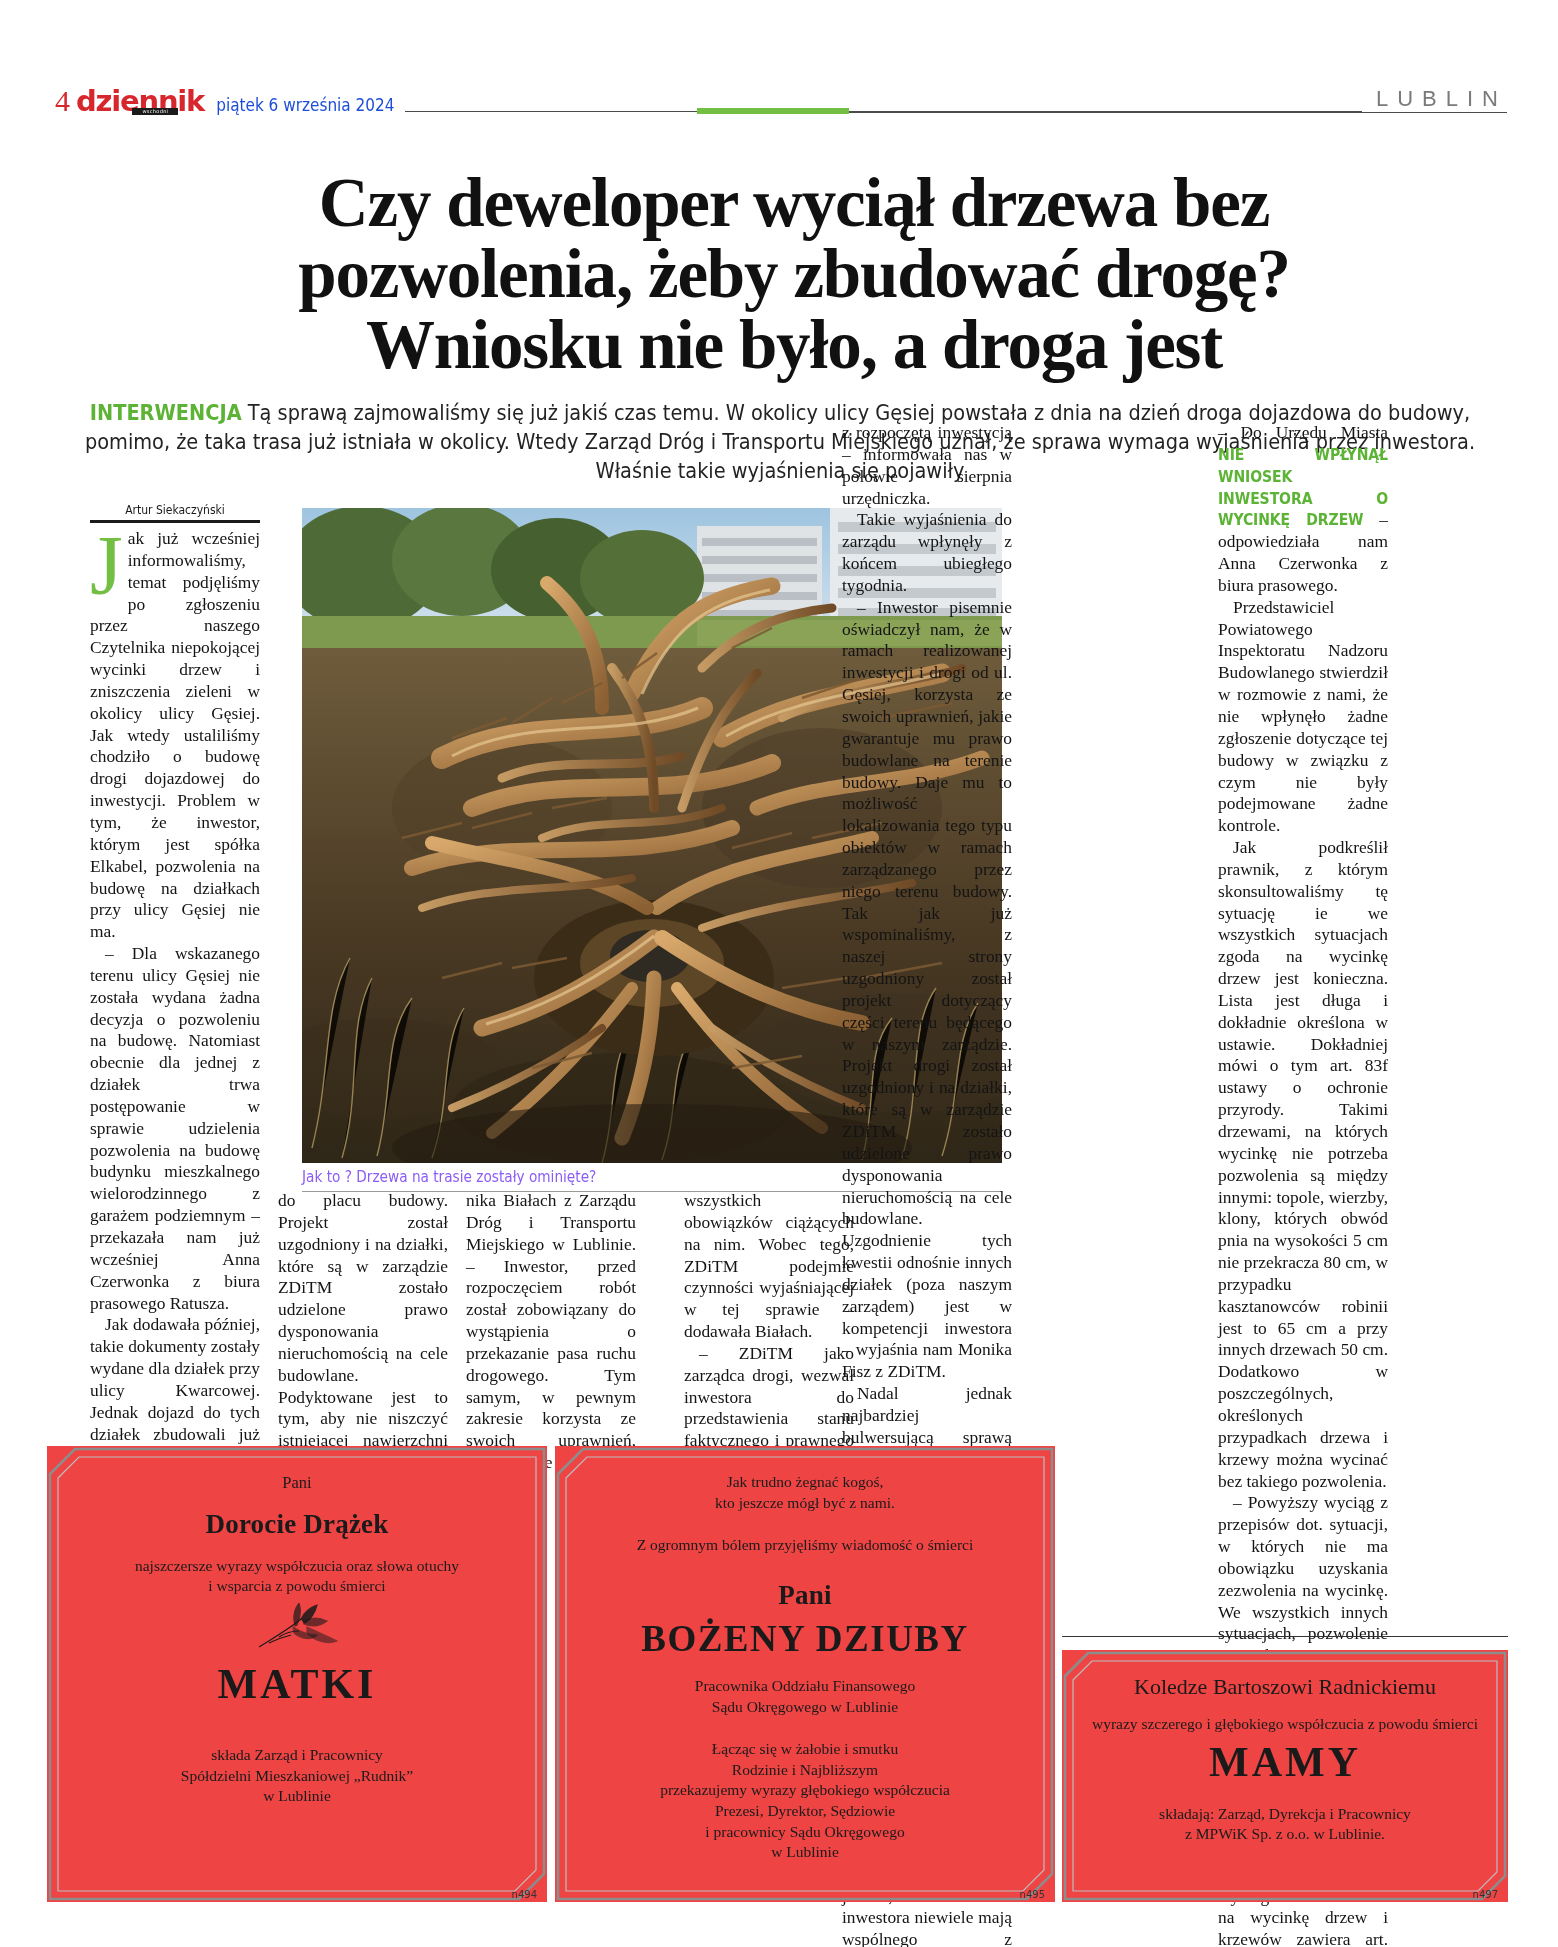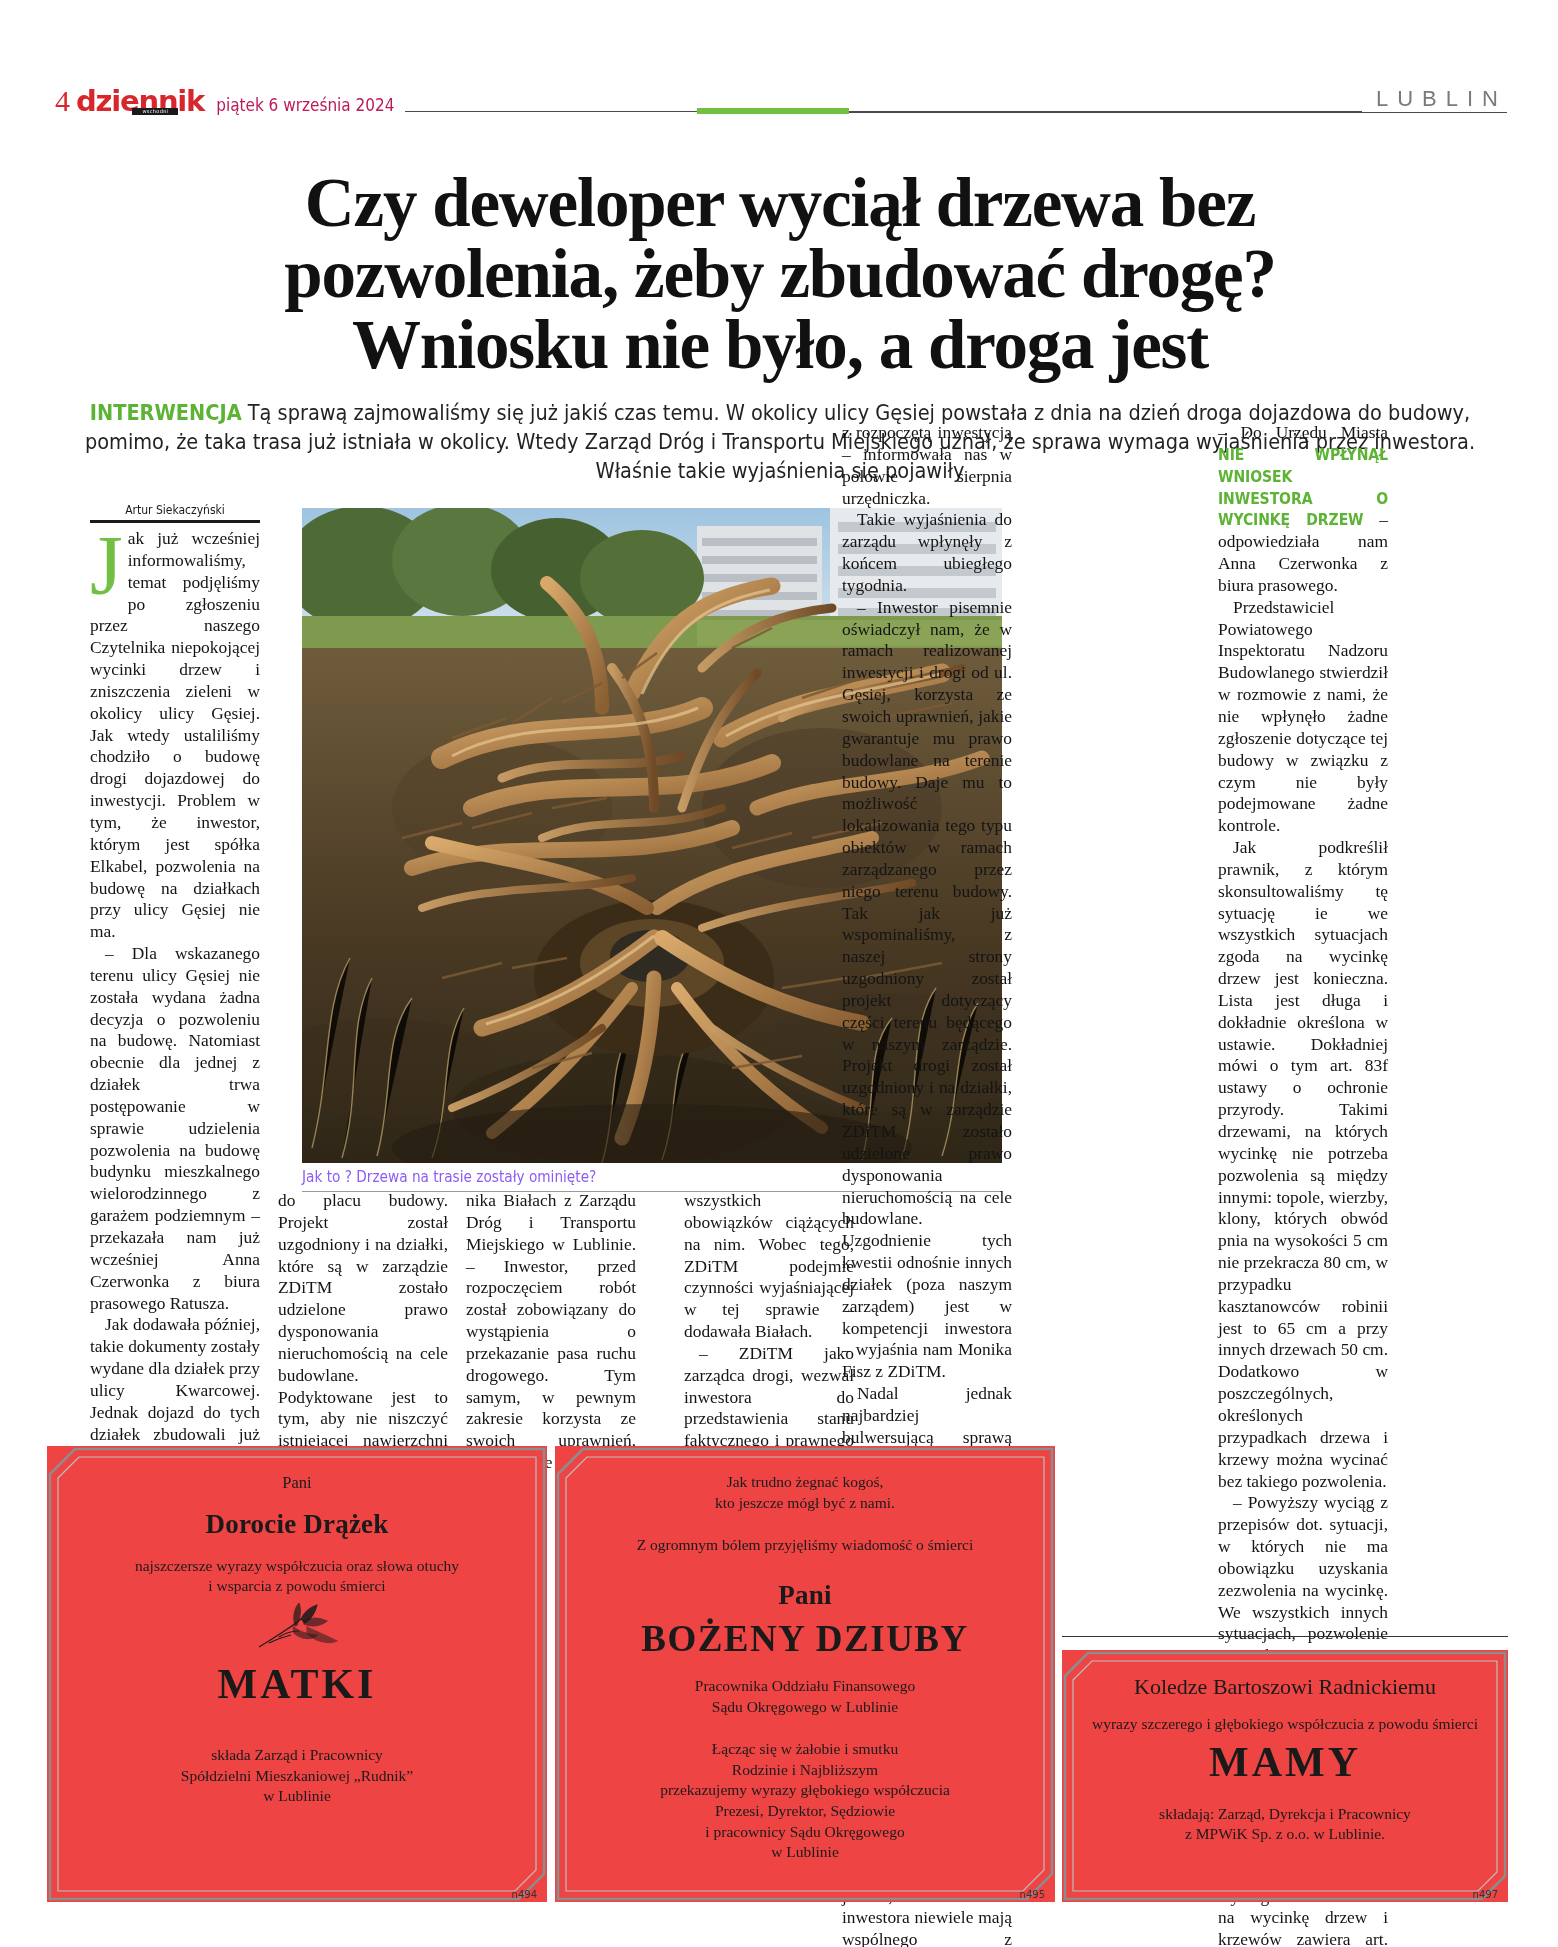"piątek 6 września 2024" .masthead-date { color: #be185d -> #1d4ed8 }
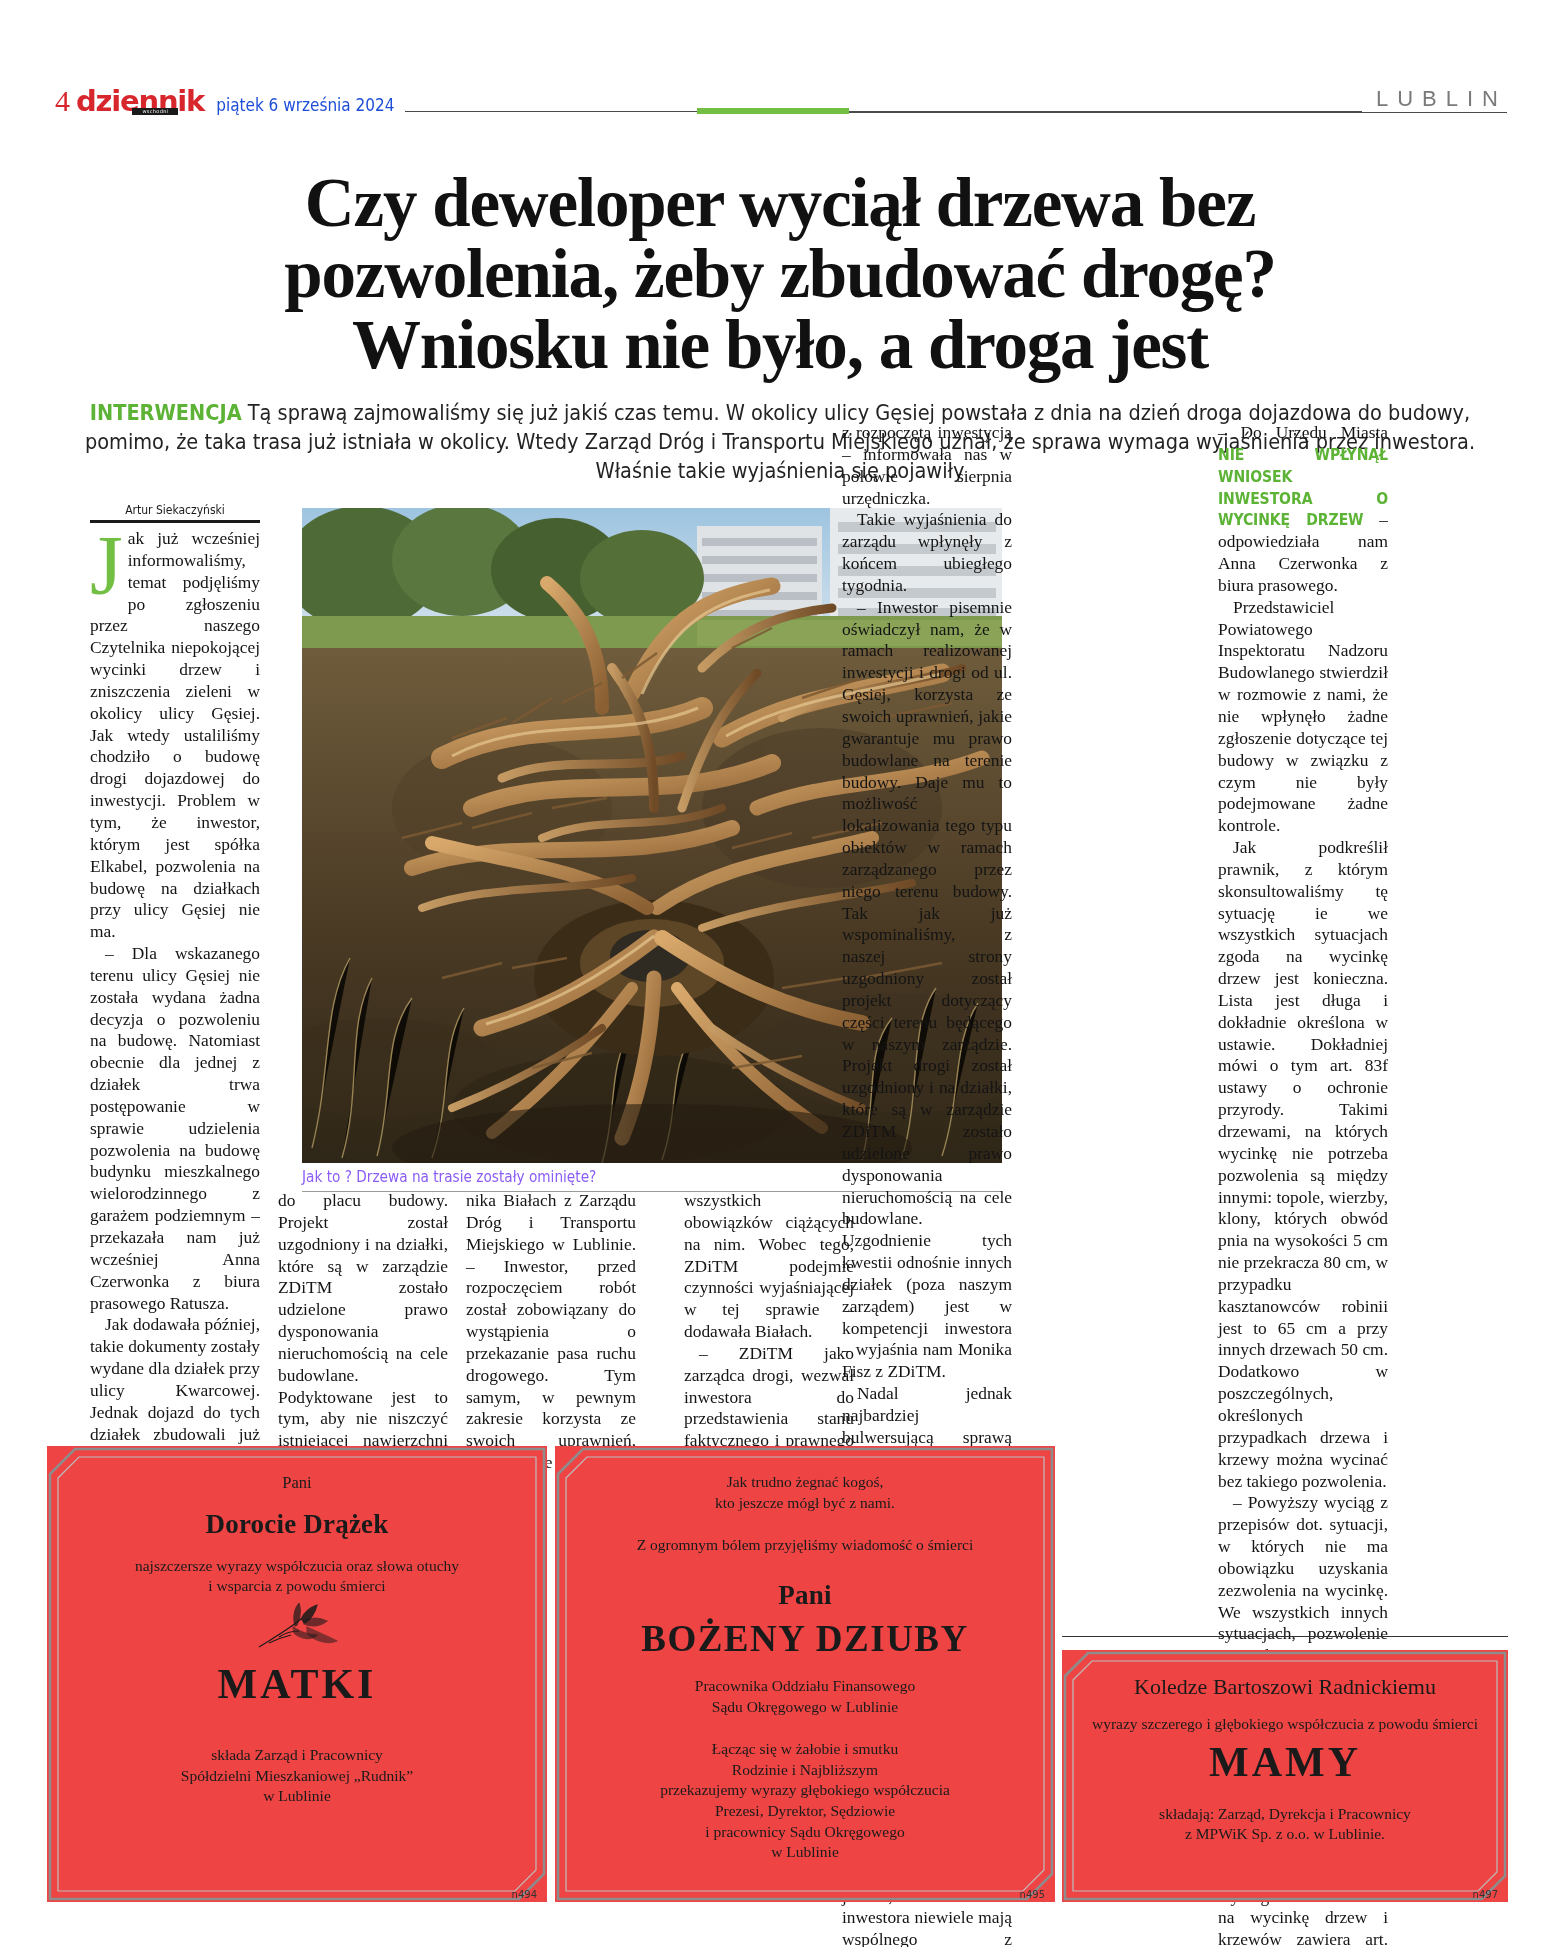"Czy deweloper wyciął drzewa bez" .headline { left: 130px -> 144px }
